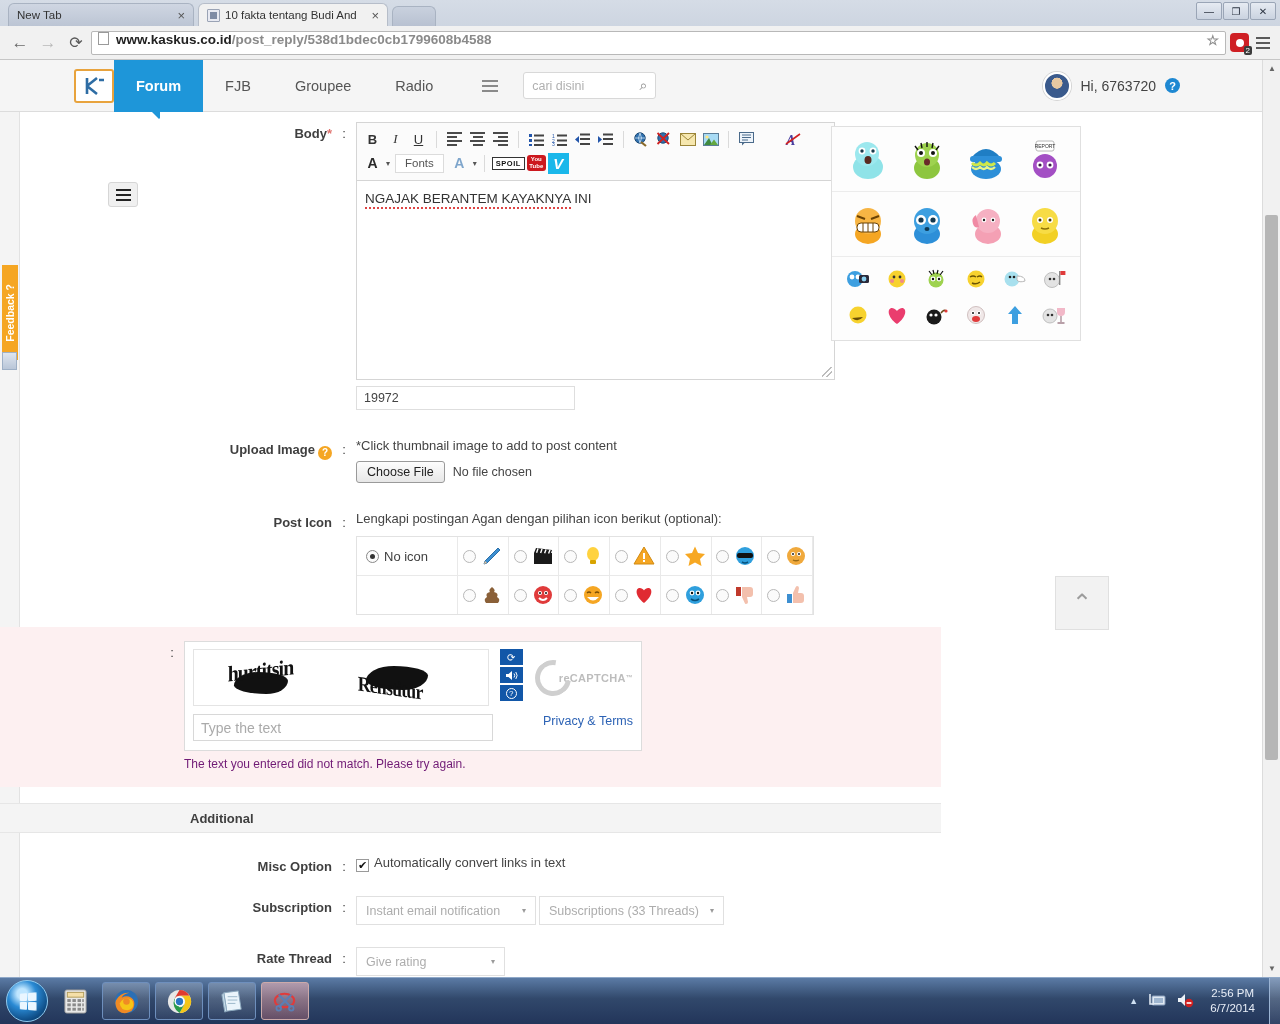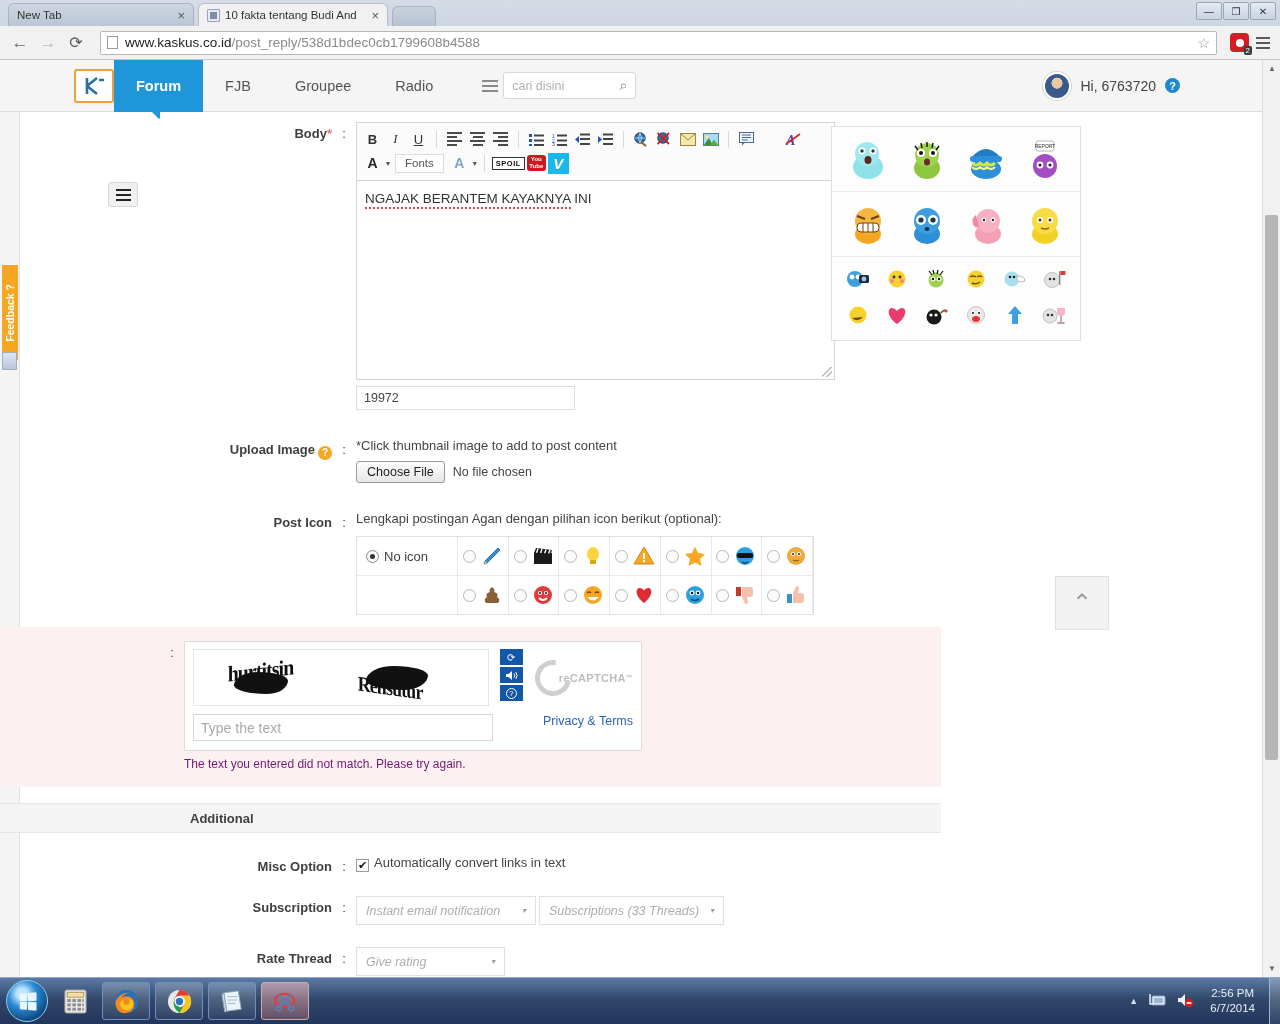"www.kaskus.co.id" .omnibox { align-items: center -> flex-start; font-weight: none -> bold; margin: 0 10px -> 0 1px }
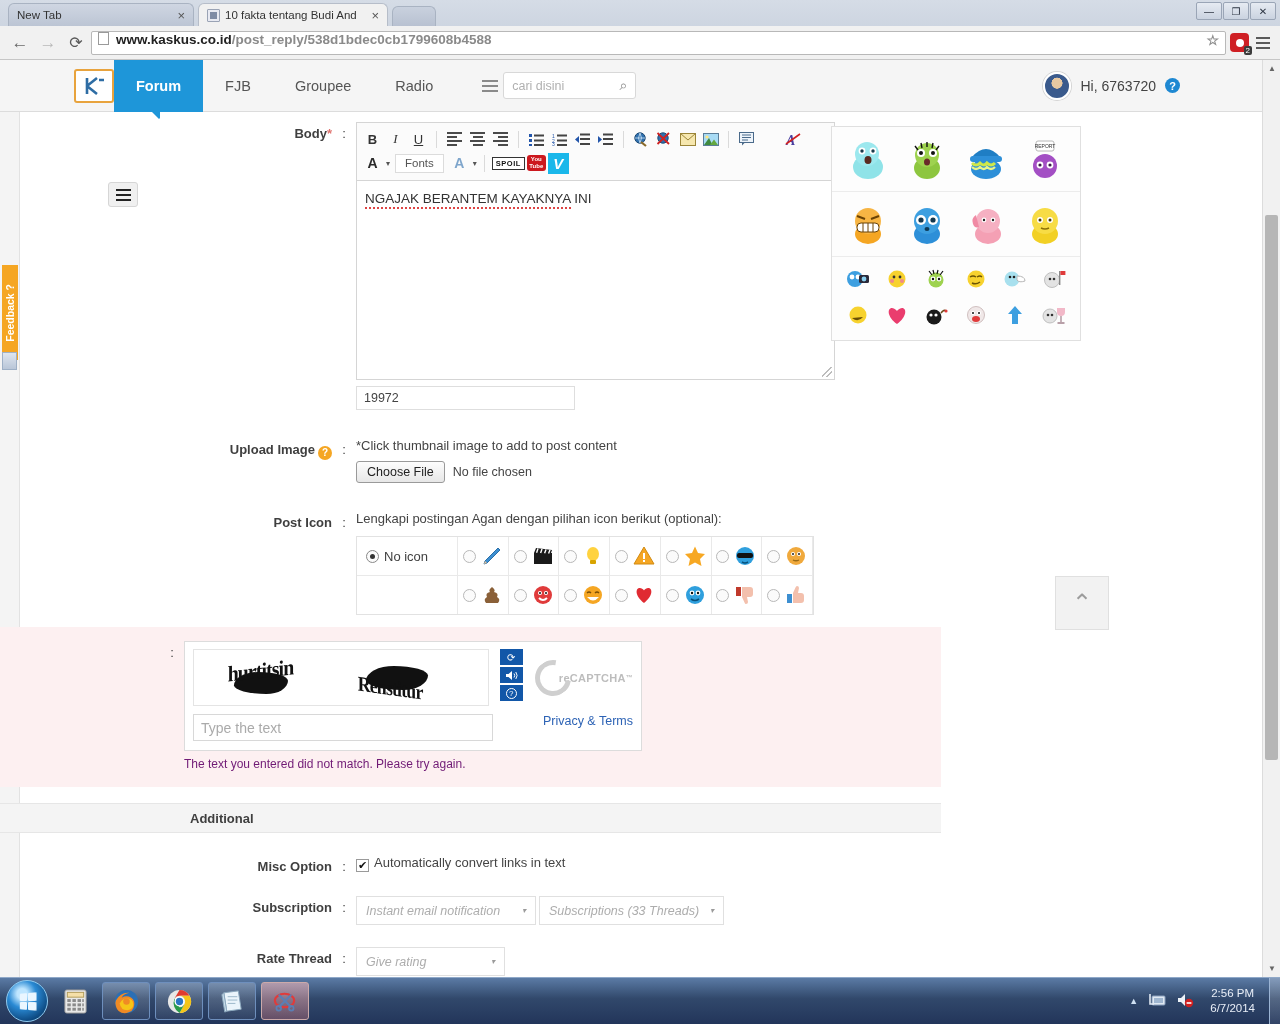"cari disini" .hdr-search { margin-left: 0 -> 20px }
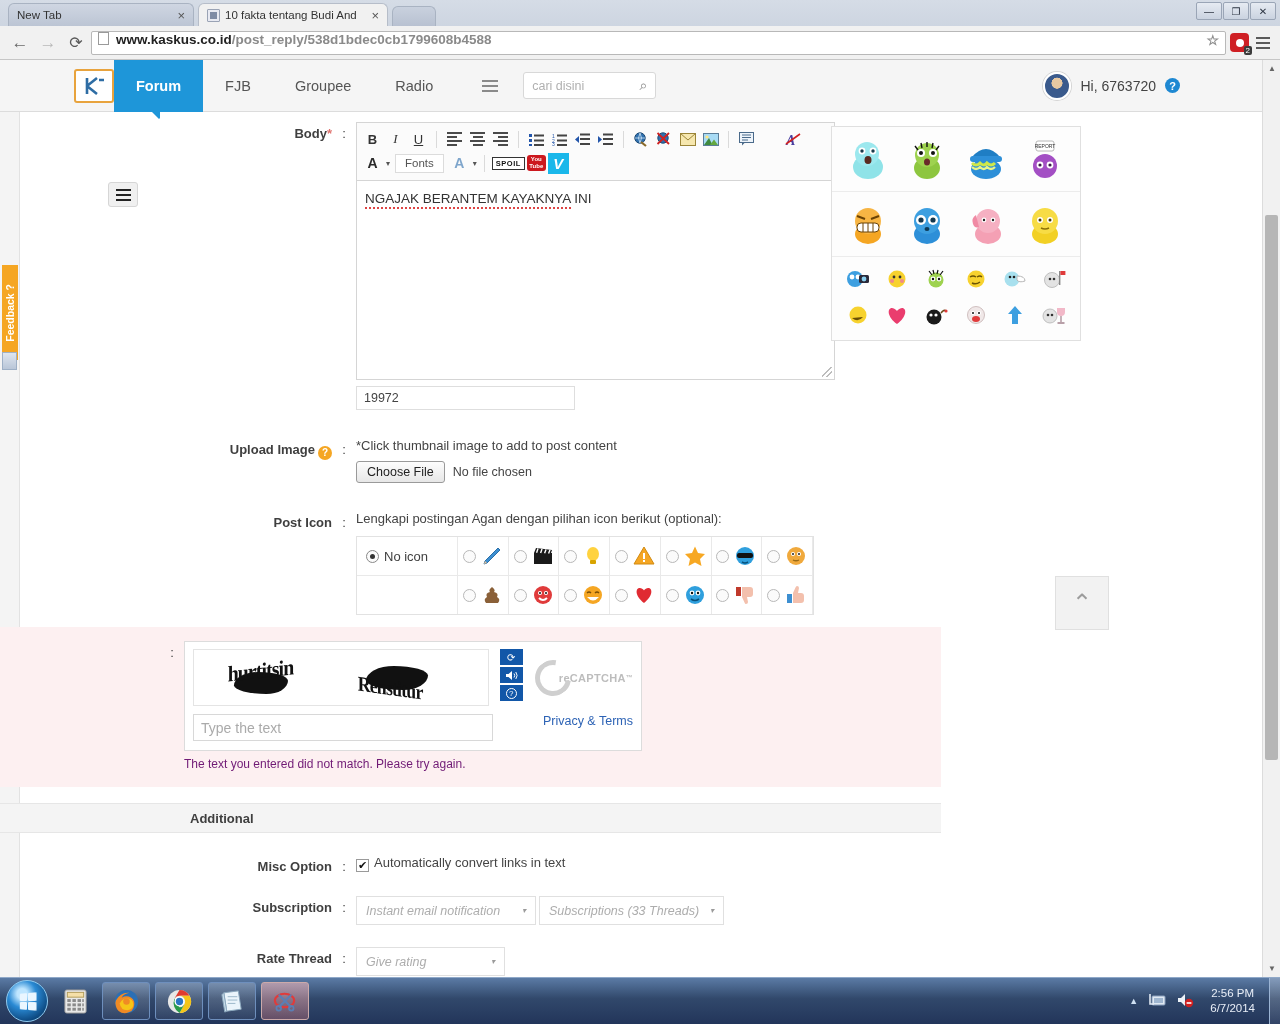"Instant email notification" .sel { font-style: italic -> none }
